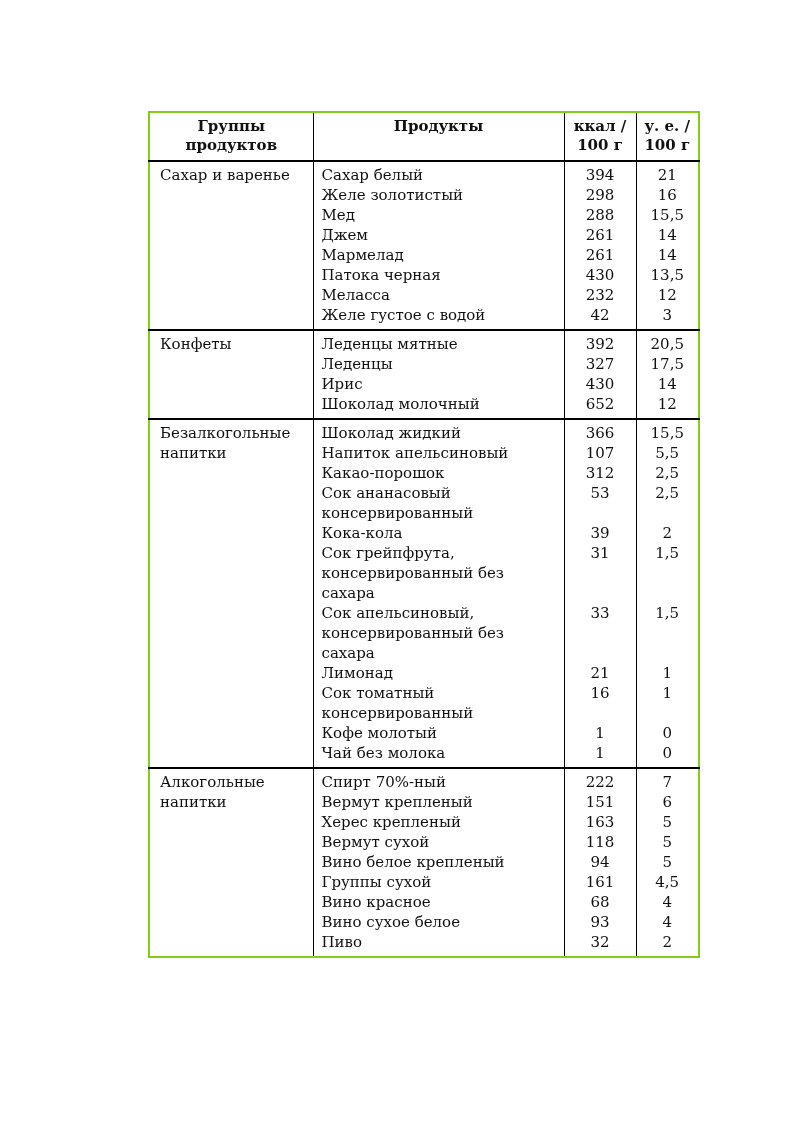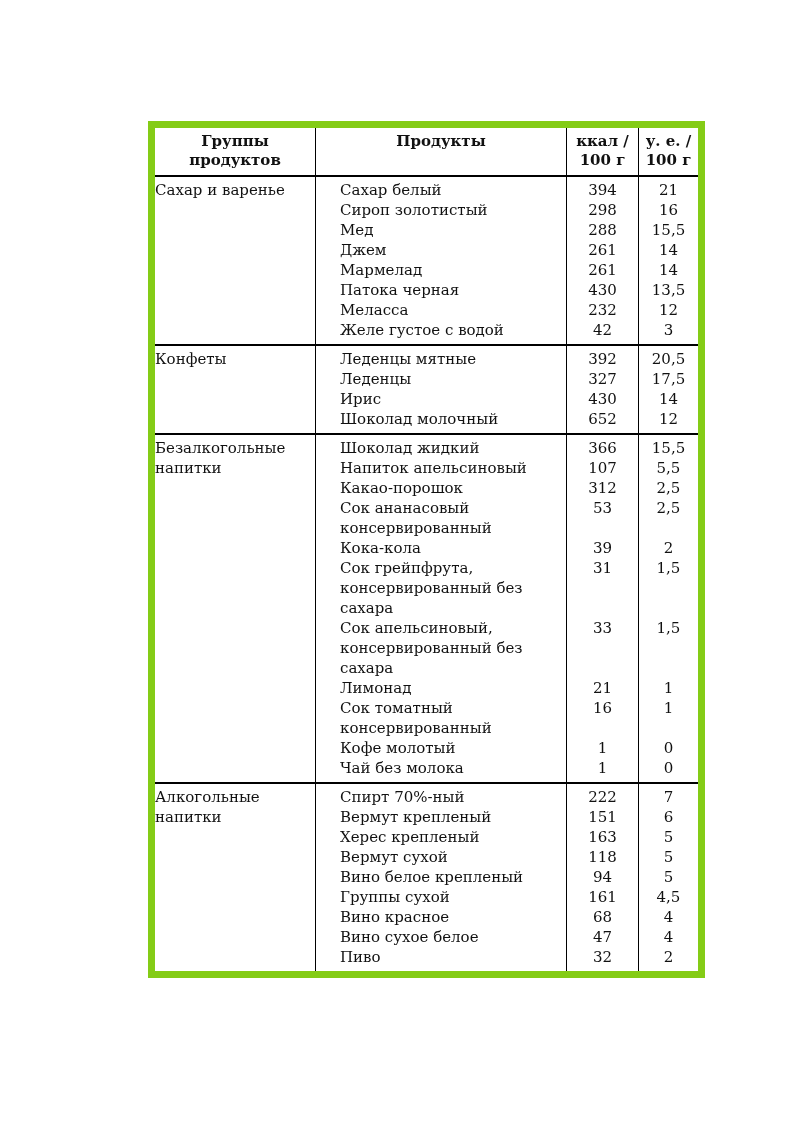"Группы продуктов" table.food-table { border: 7px solid #84cc16 -> 2px solid #84cc16; top: 121px -> 111px }
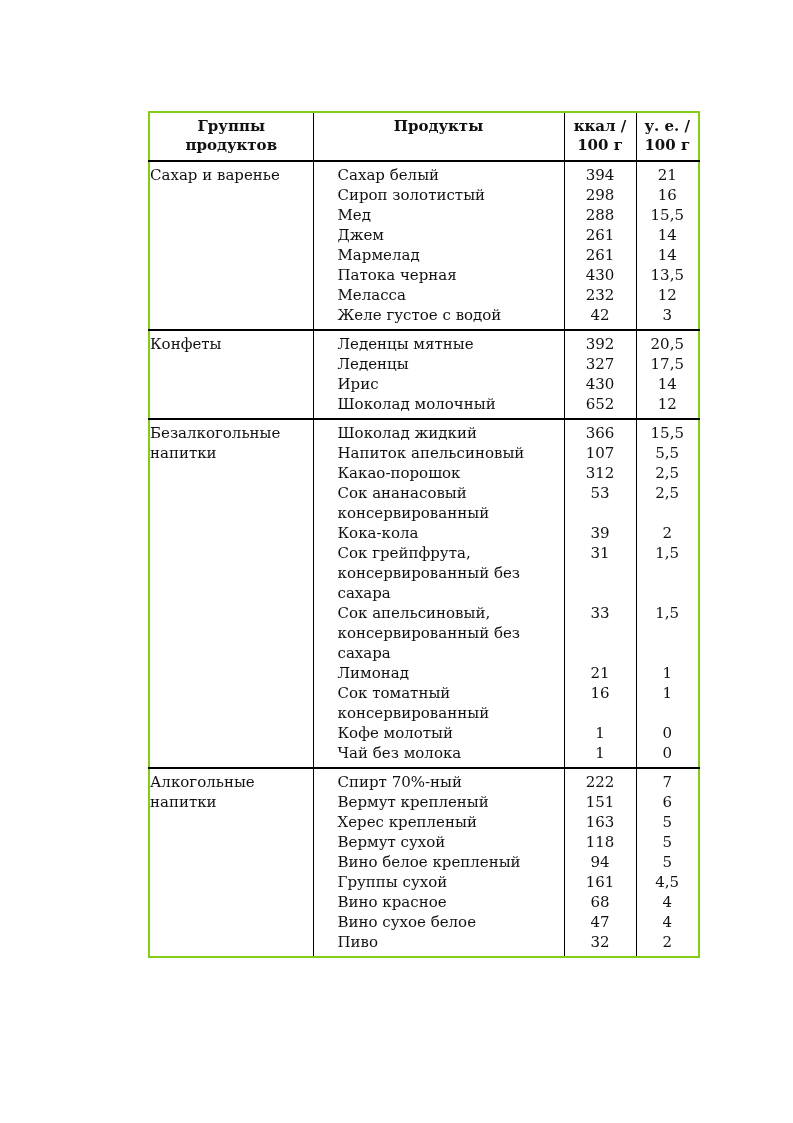"Сахар и варенье" td.c-group { padding-left: none -> 10px }
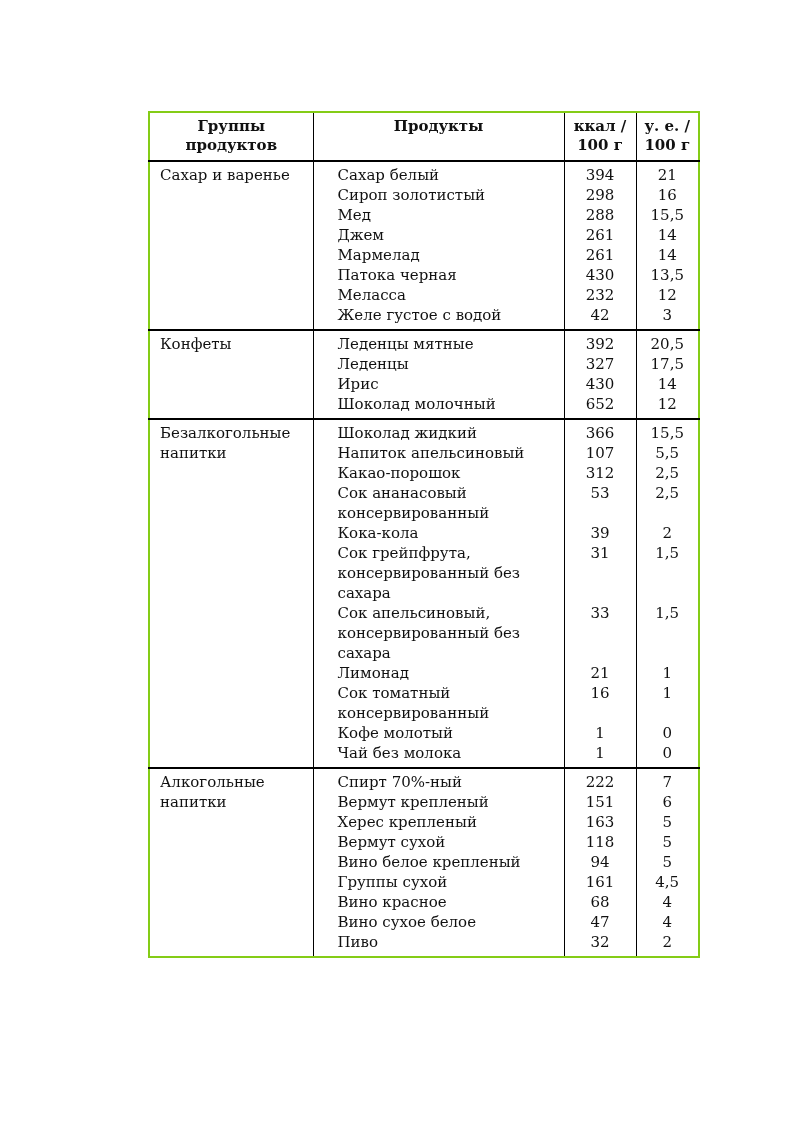"Сахар белый" td.c-product { padding-left: 24px -> 8px }
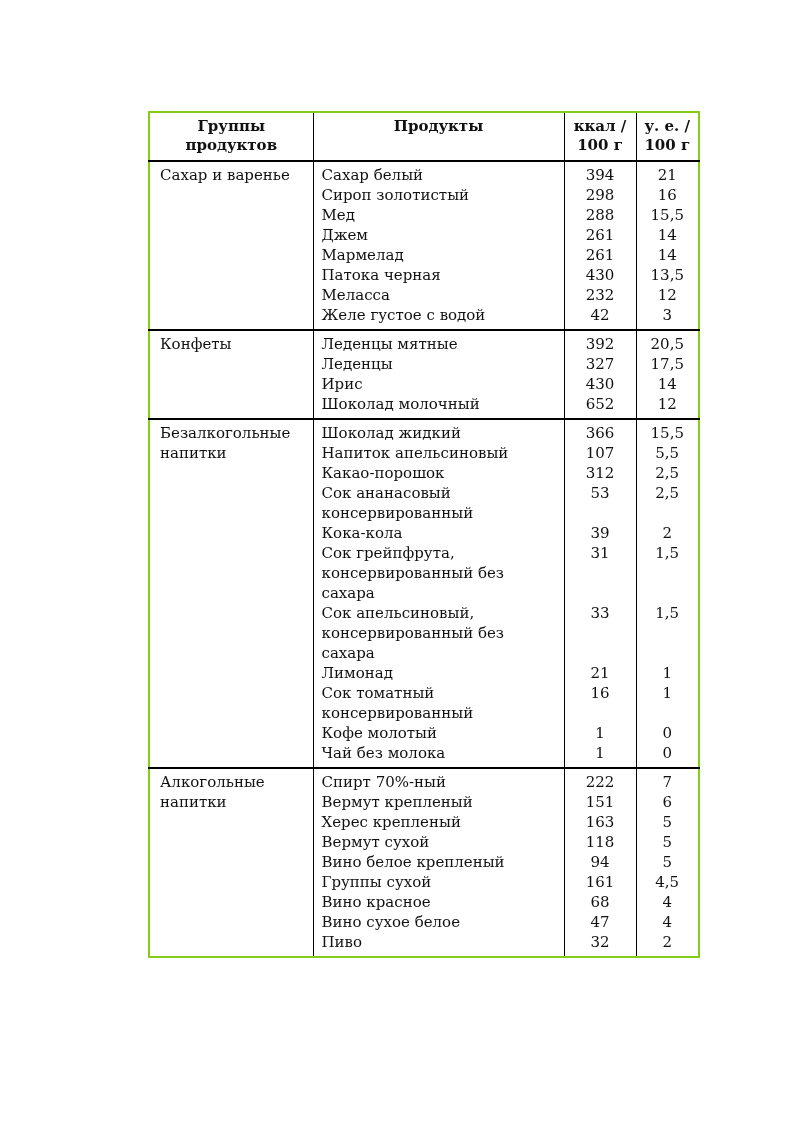"Сироп золотистый" td.c-product { text: Сироп -> Желе }
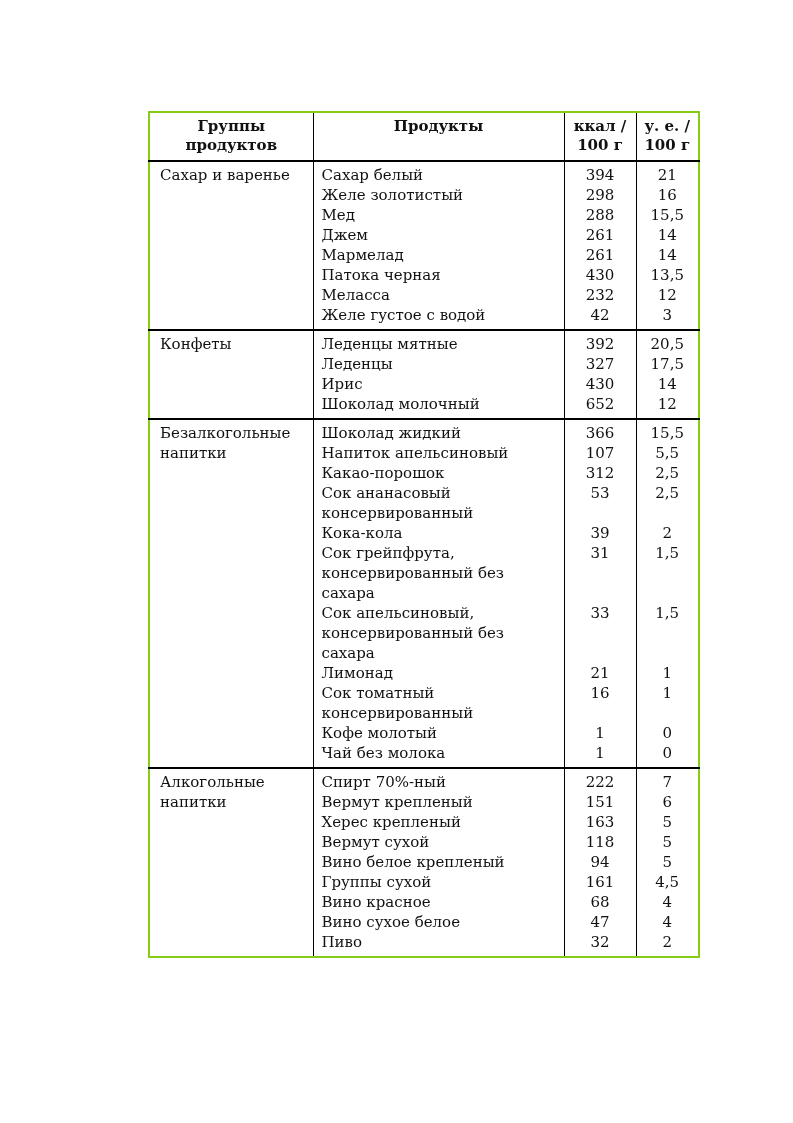"47" td.c-kcal { text: 47 -> 93 }
